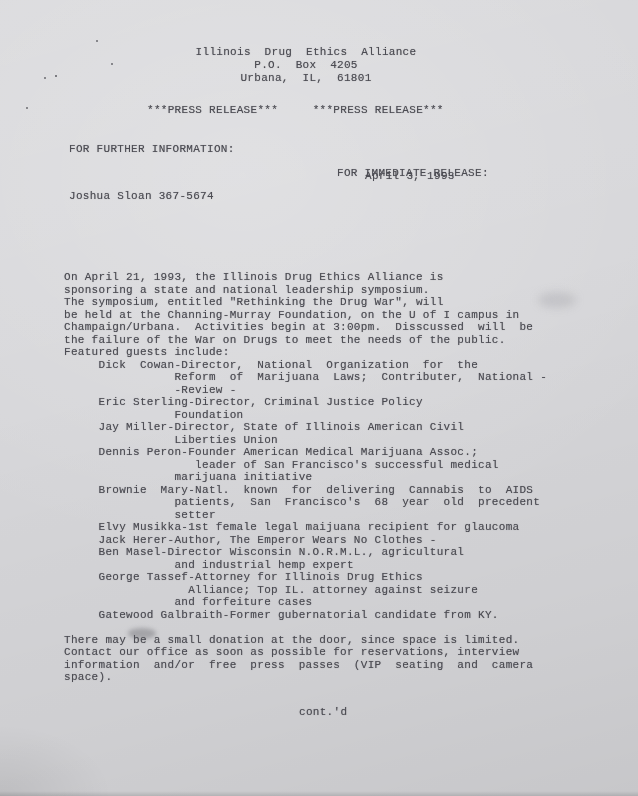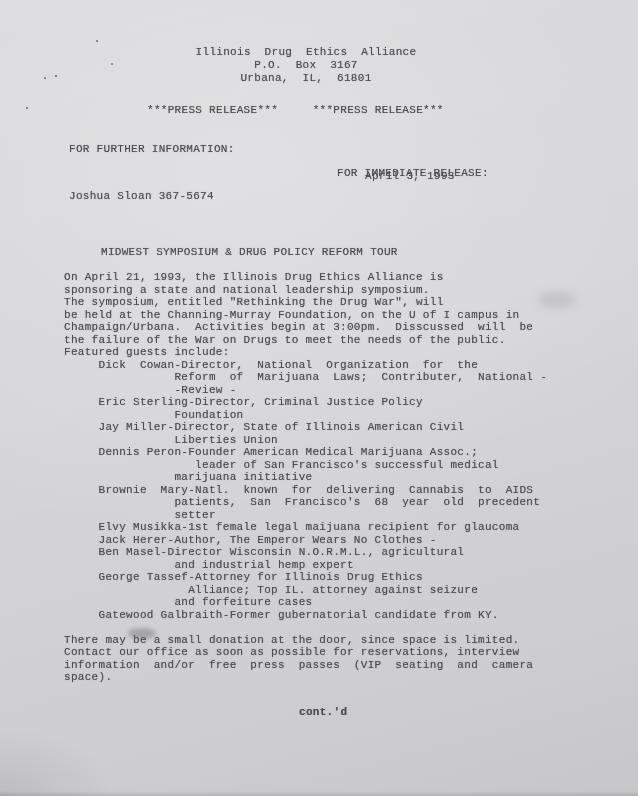"P.O. Box 3167" div { text: 3167 -> 4205 }
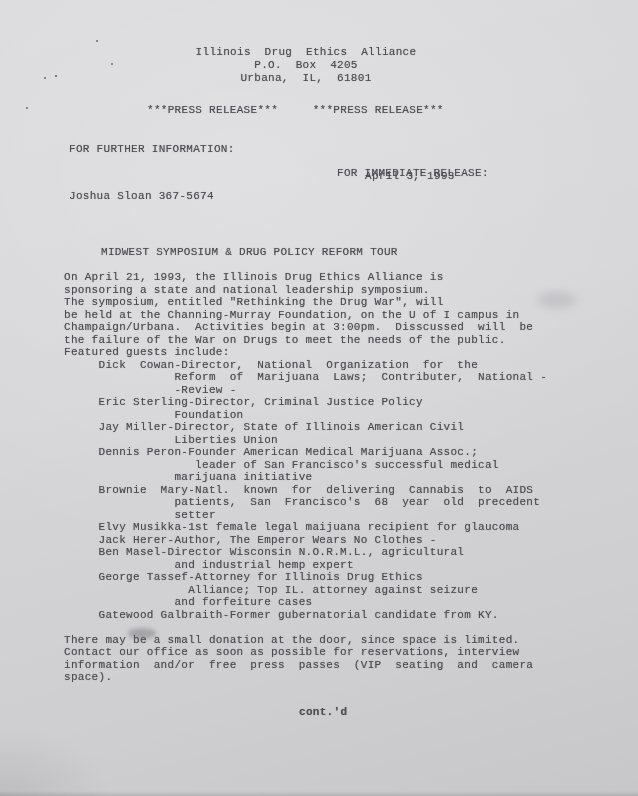"MIDWEST SYMPOSIUM & DRUG POLICY" div.txt { html: <div>MIDWEST SYMPOSIUM &amp; DRUG POLICY REFORM TOUR</div> -> none }
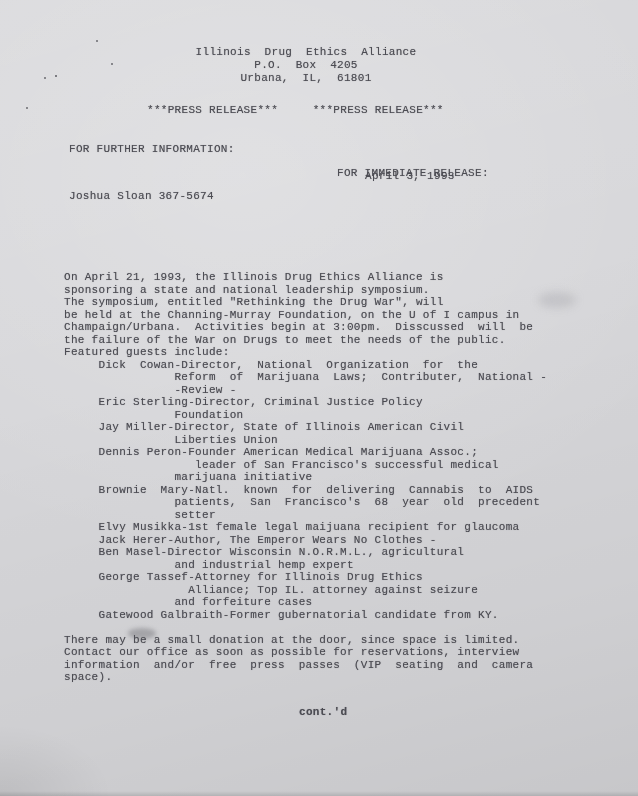"cont.'d" .contd { font-weight: bold -> none }
